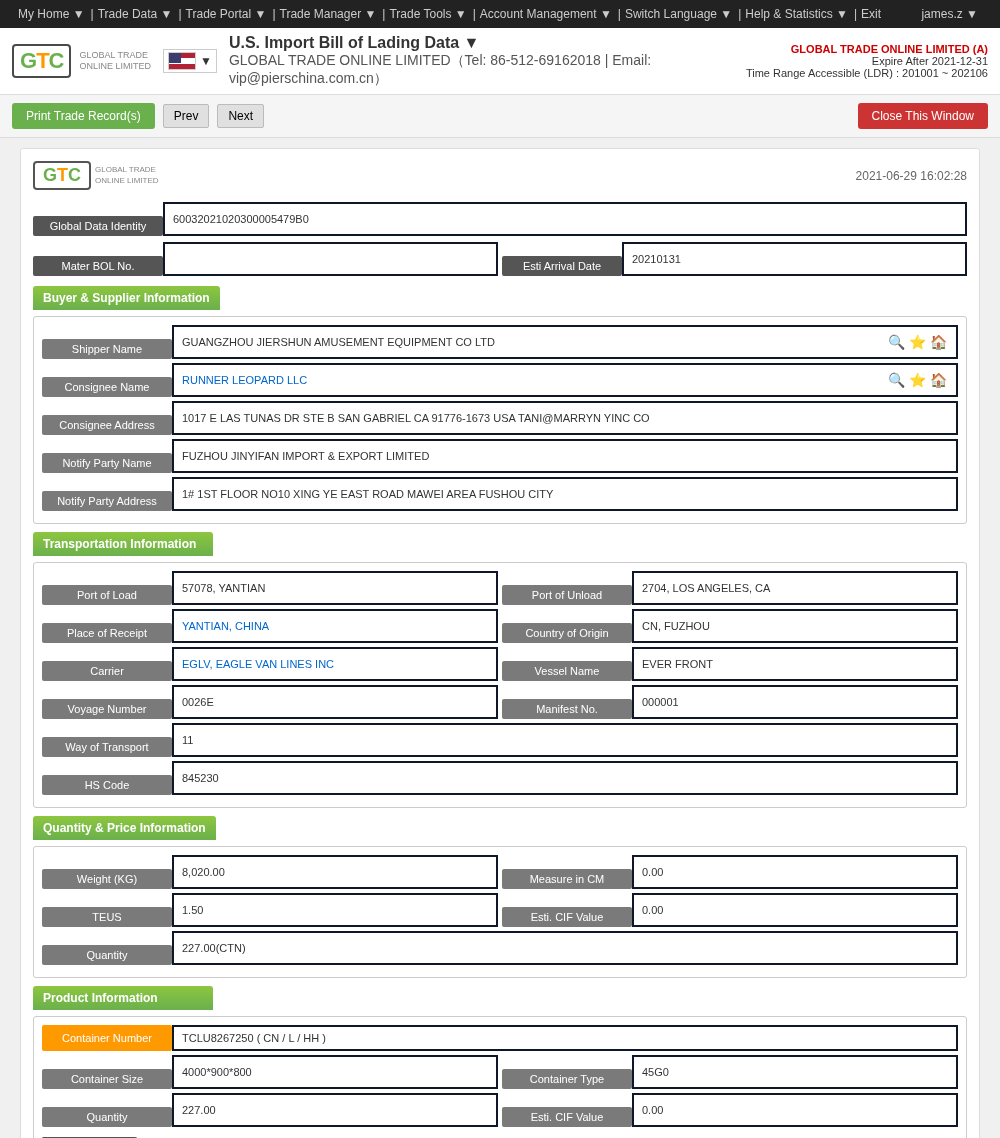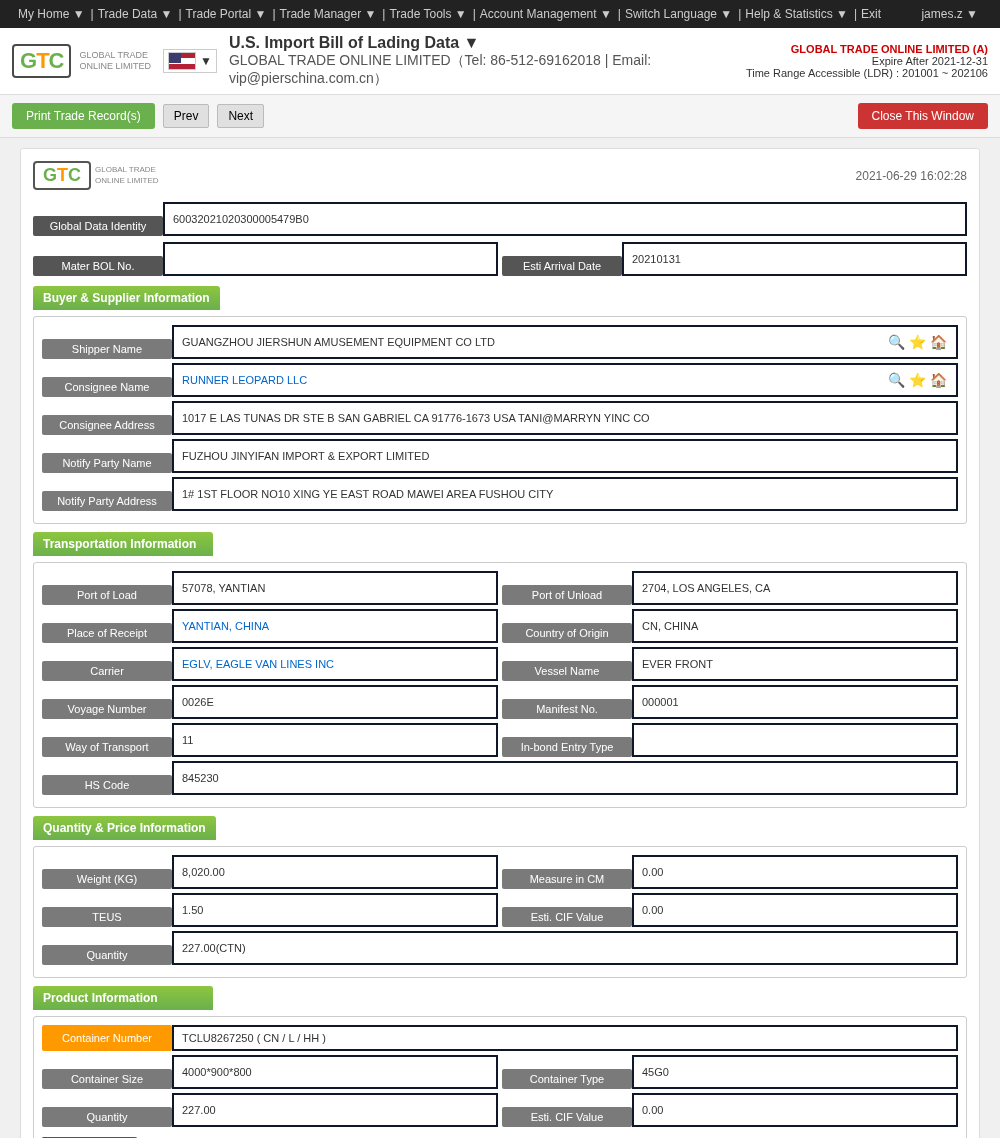"CN, CHINA" div.field-value { text: CHINA -> FUZHOU }
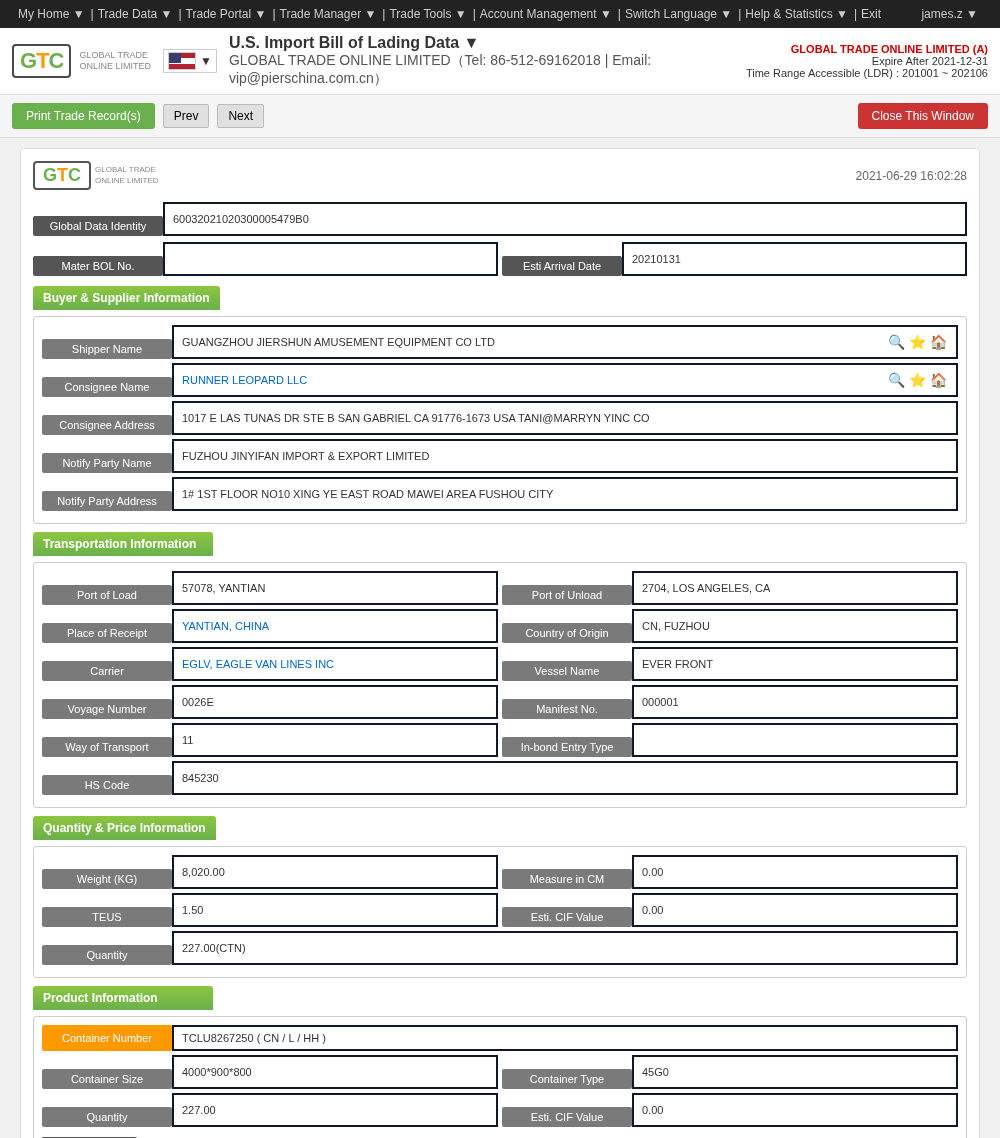"In-bond Entry Type" div.field-row { html: <div> <div>In-bond Entry Type</div> <div></div> </div> -> none }
